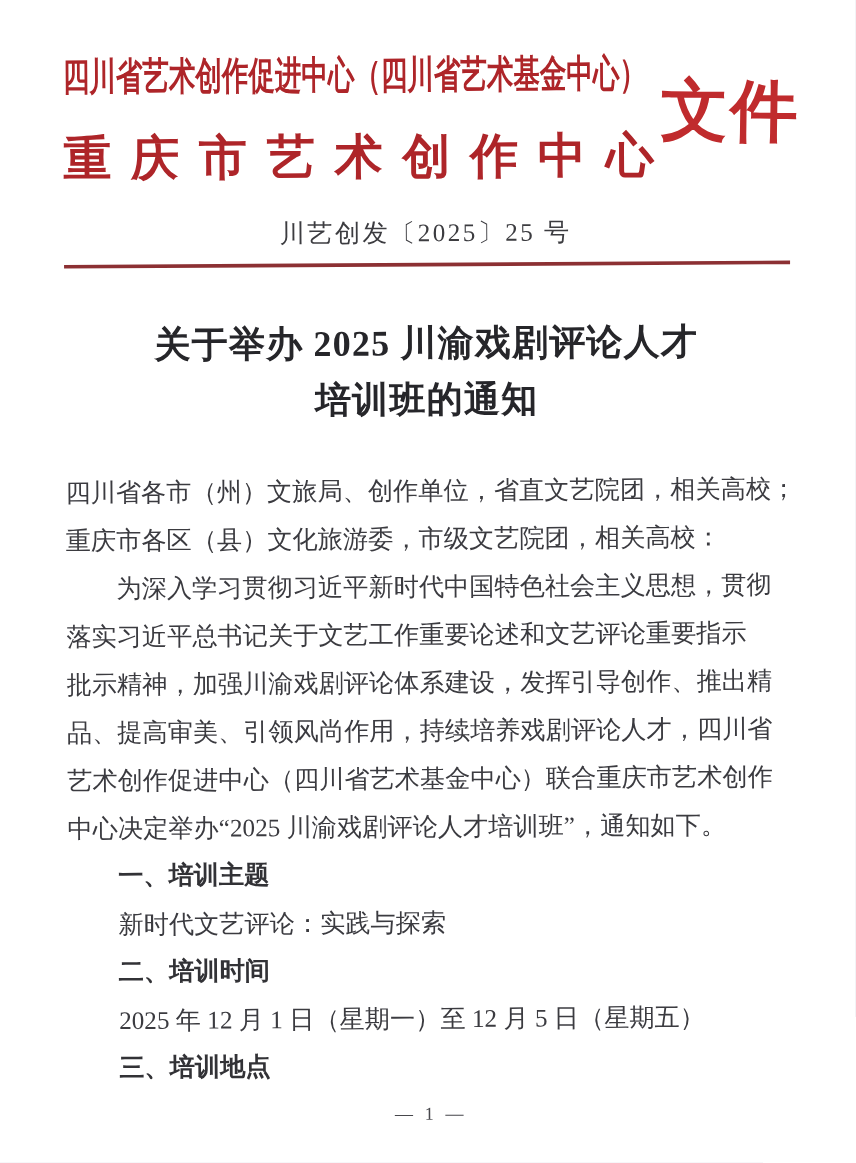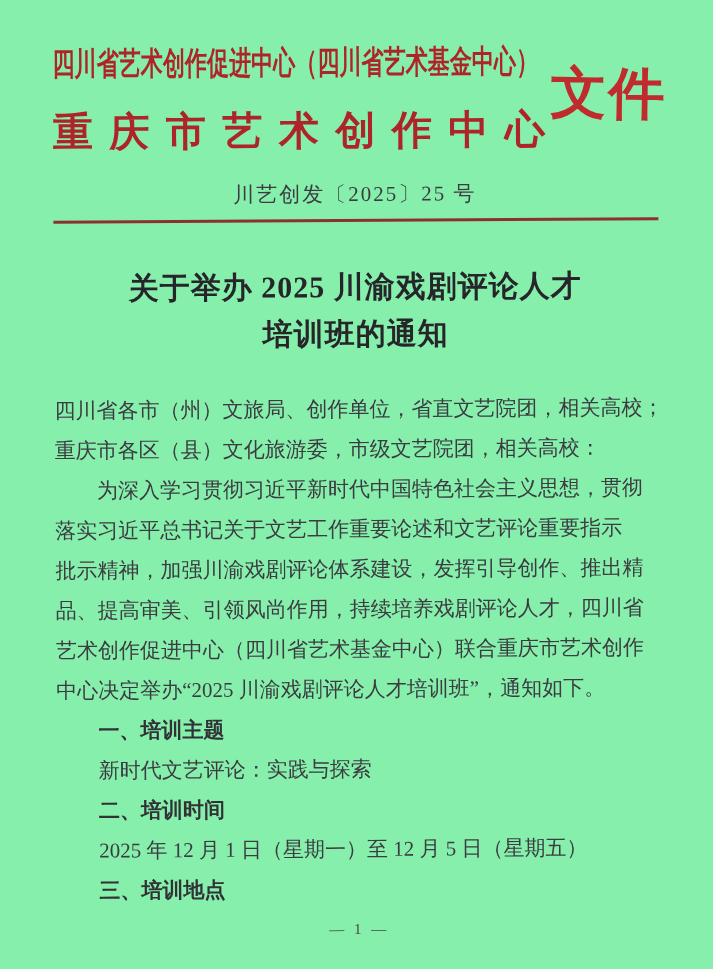"四川省艺术创作促进中心（四川省艺术基金中心）" .page { background: #86efac -> #ffffff }
